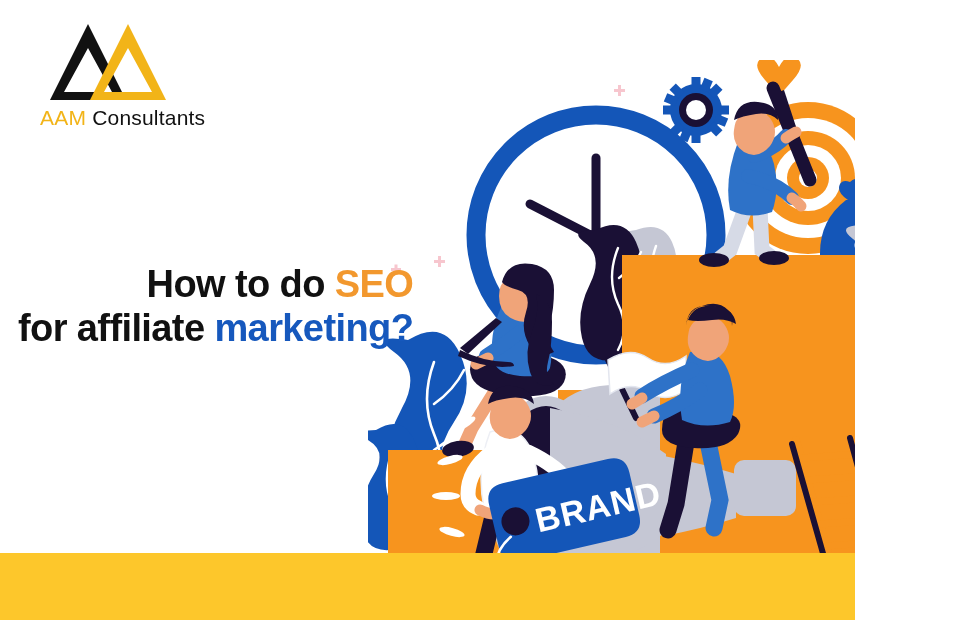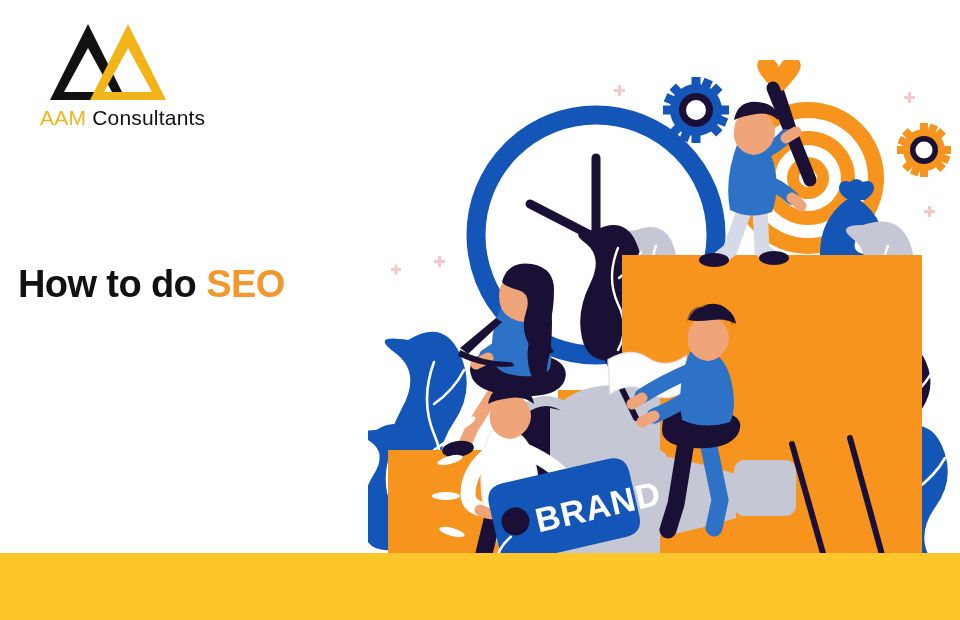"AAM Consultants" #banner { width: 960px -> 855px }
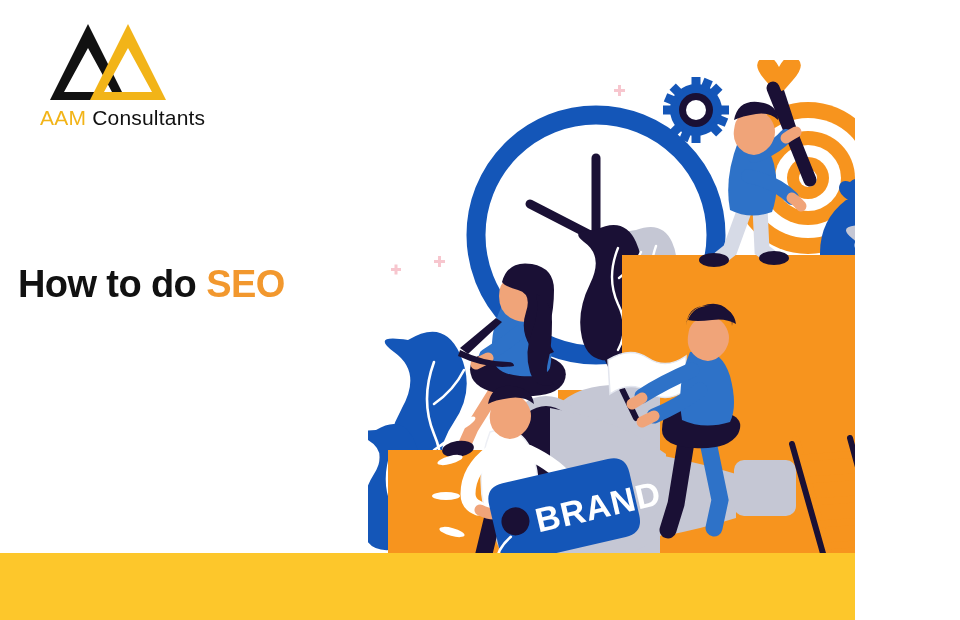"for affiliate marketing?" span.hl-line { html: none -> <span><span>for affiliate </span><span>marketing?</span></span> }
